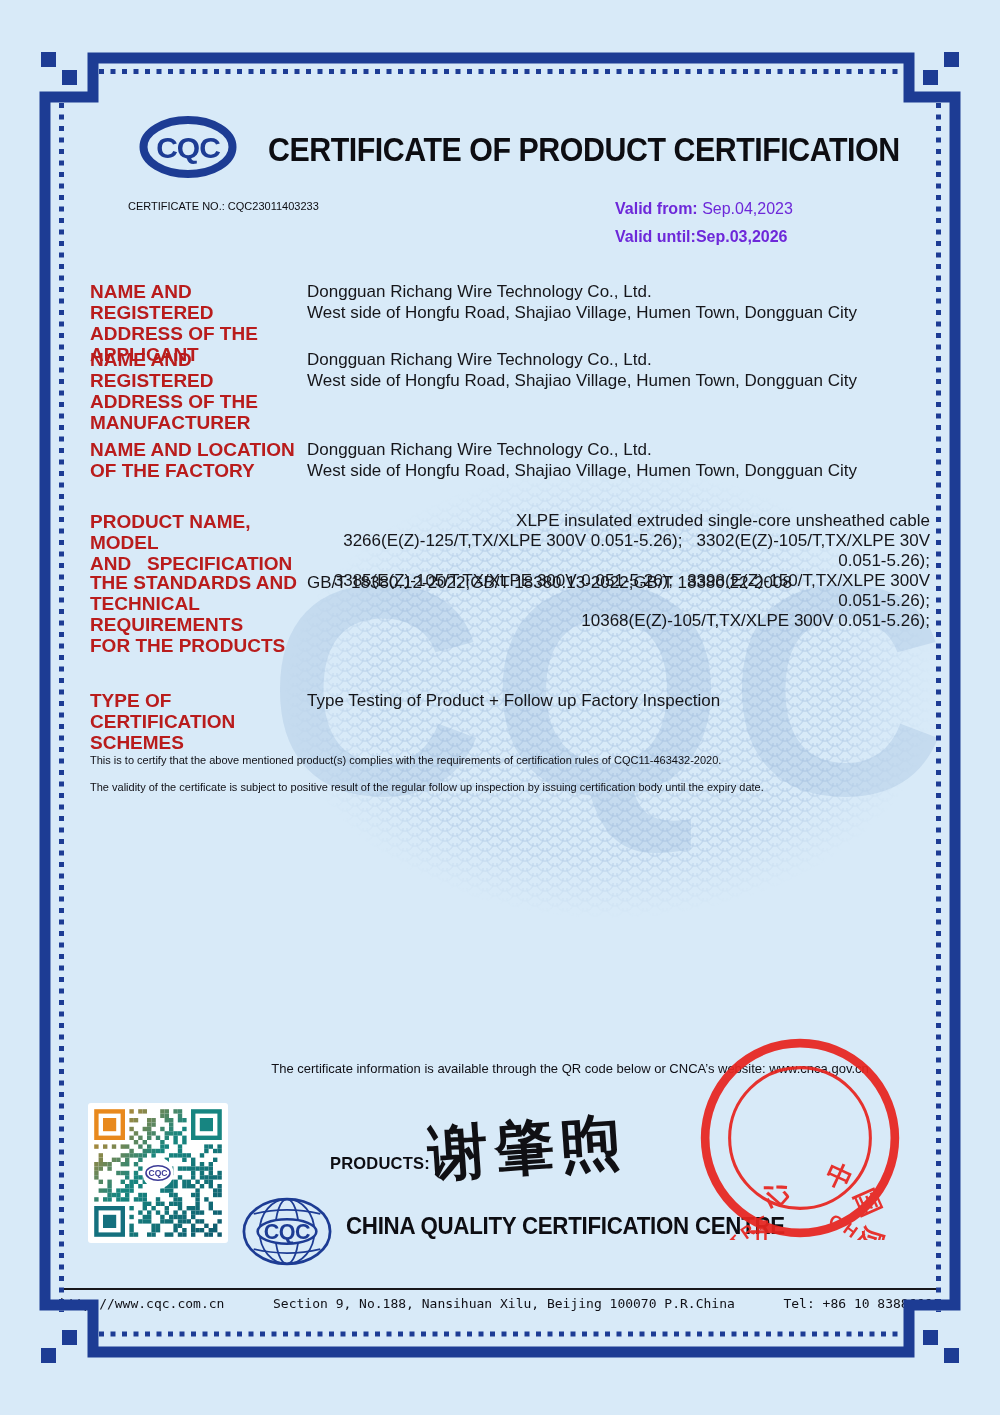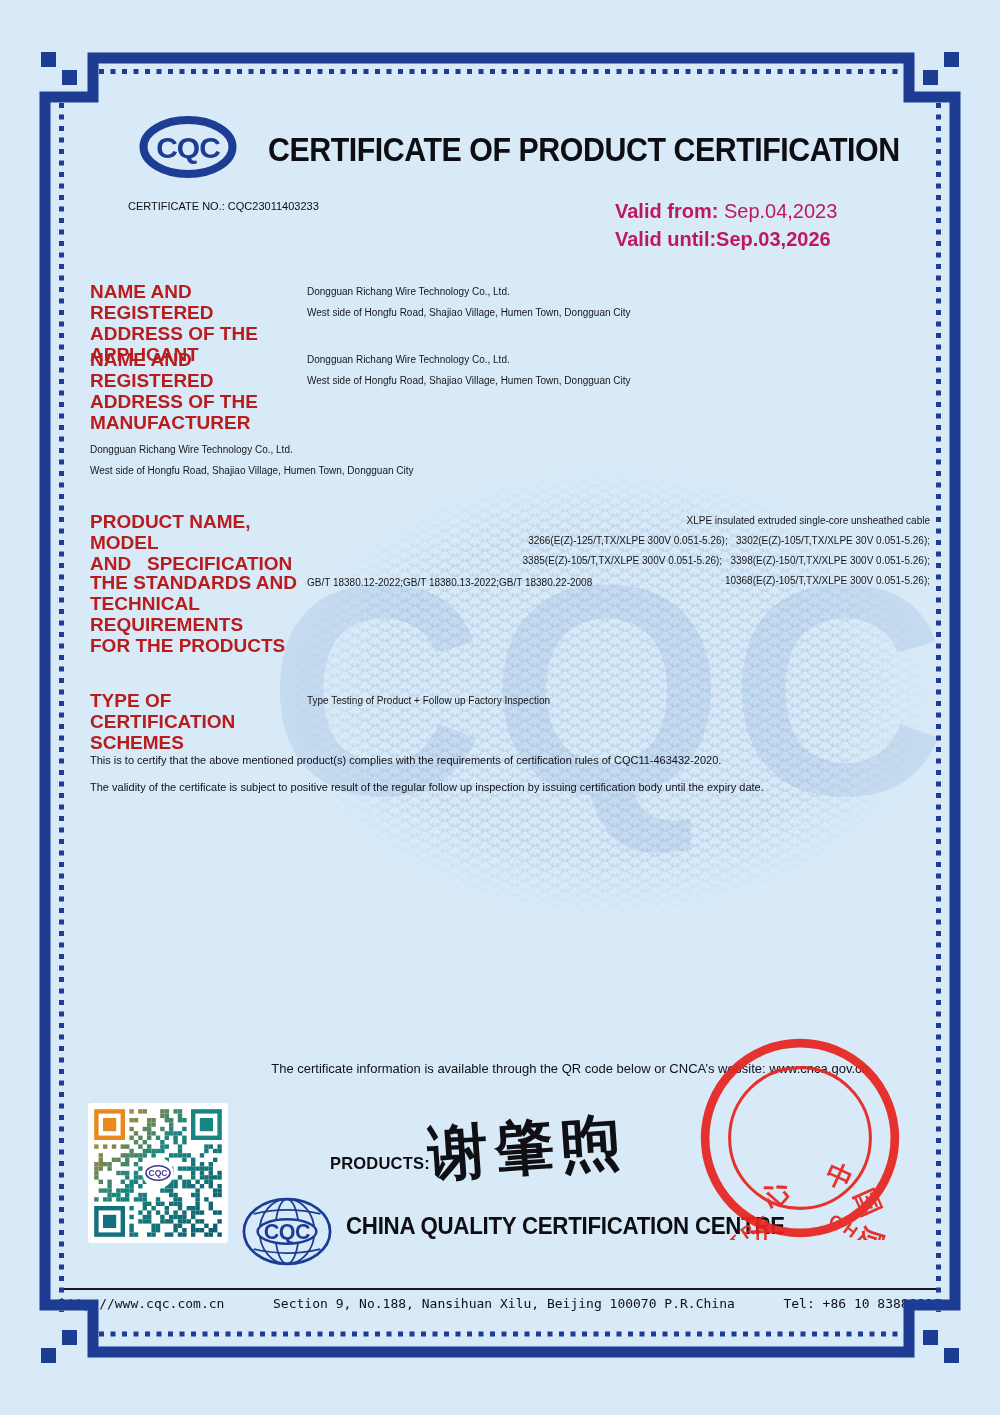"Valid from: Sep.04,2023" .validrow { color: #be185d -> #6d28d9; font-size: 20px -> 16px }
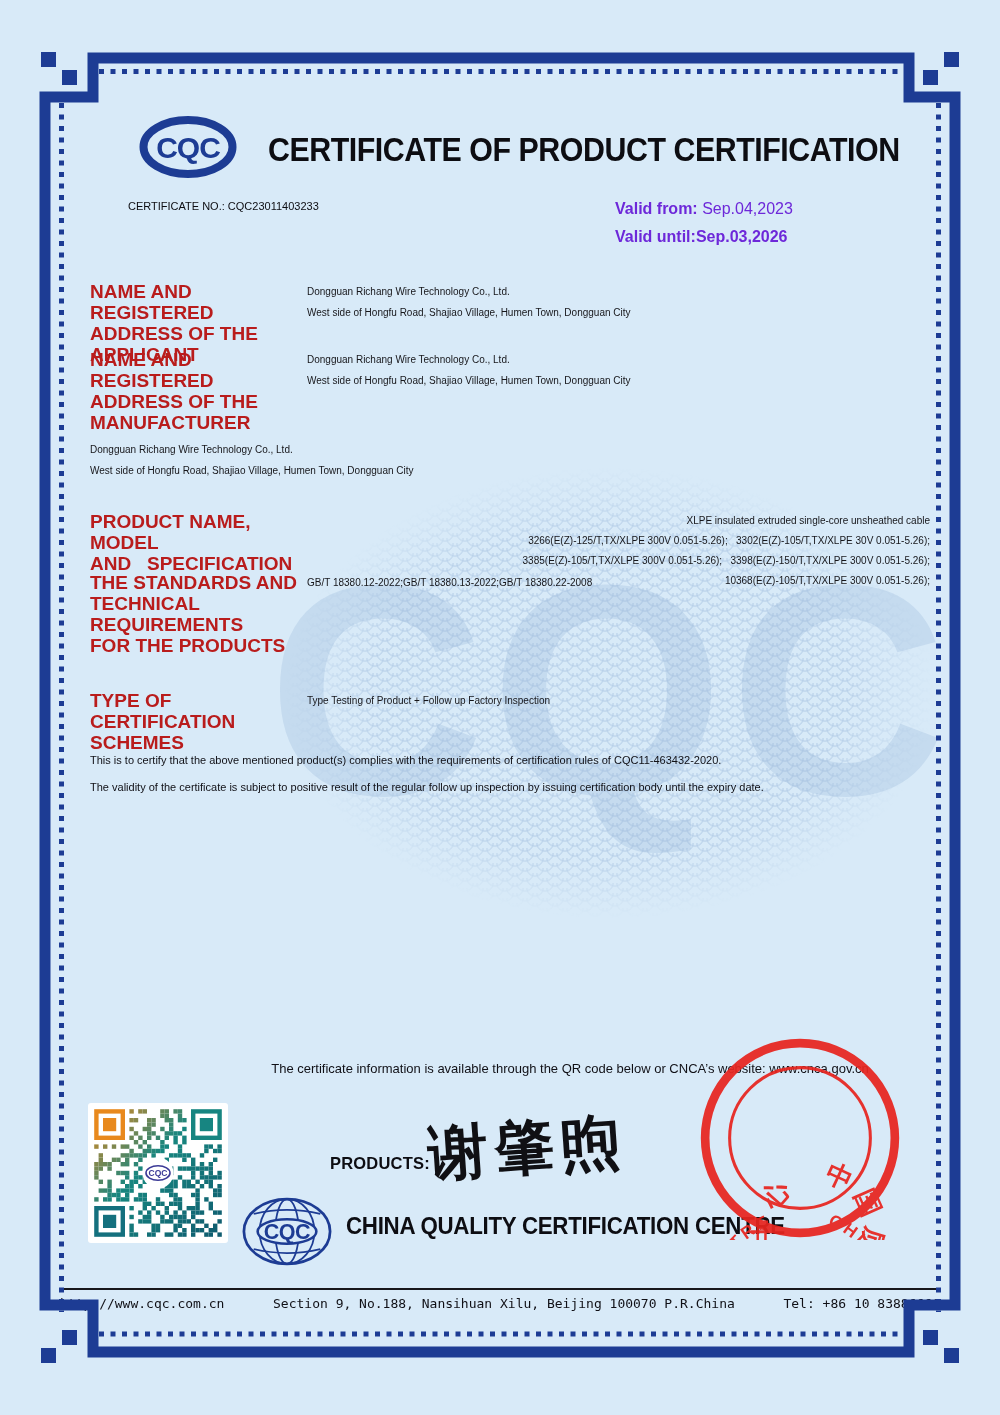"Dongguan Richang Wire Technology Co.," .fvalue { font-size: 10px -> 17px }
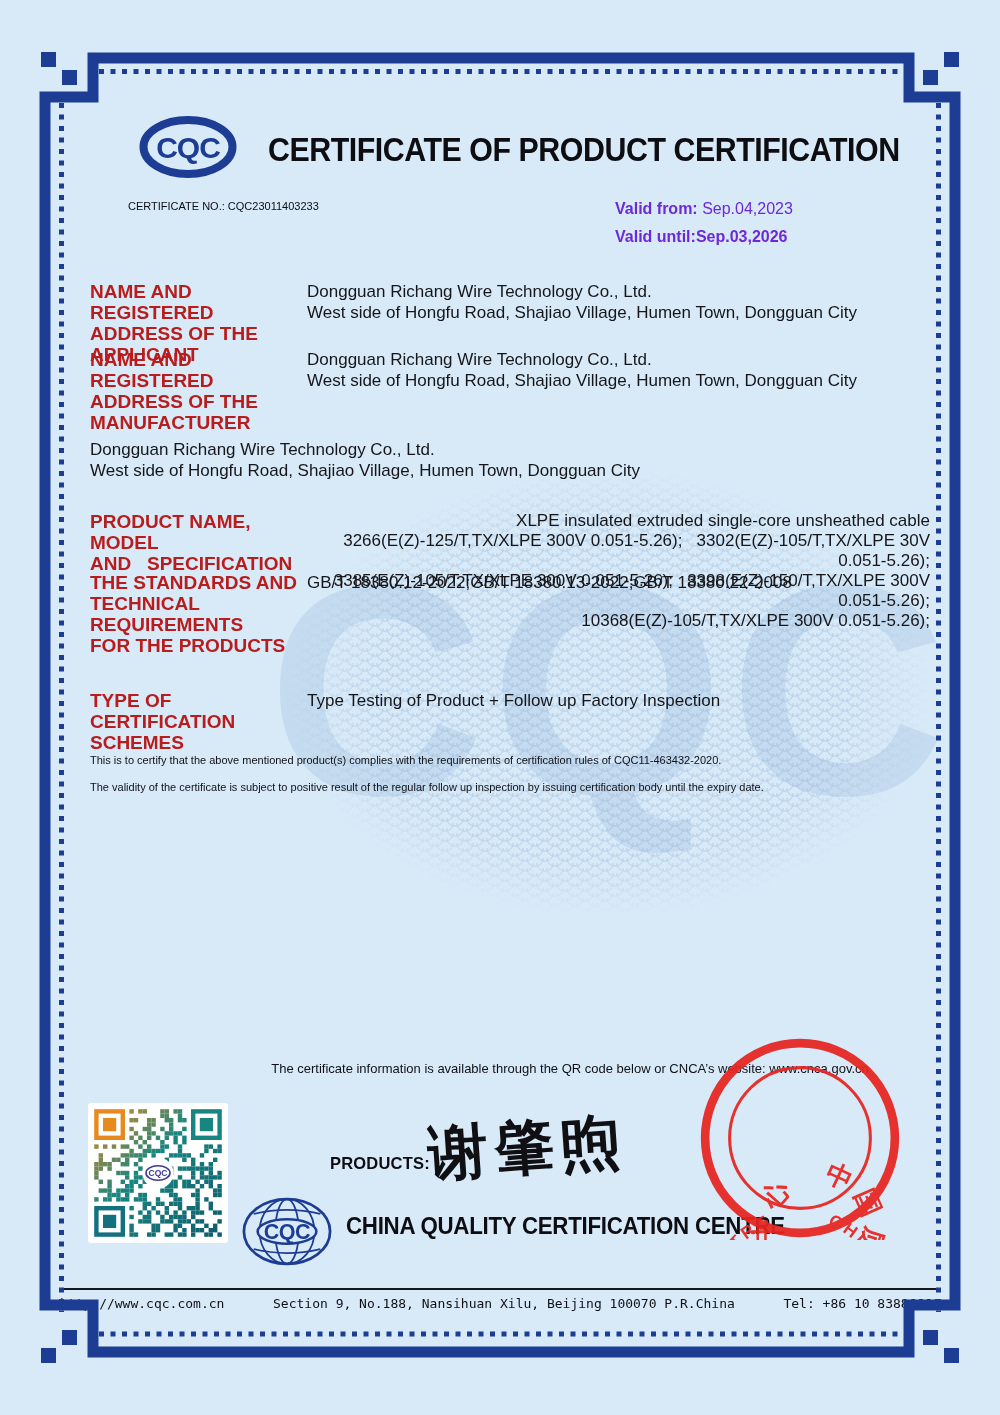"NAME AND LOCATION" div.flabel { html: none -> <div>NAME AND LOCATION OF THE FACTORY</div> }
